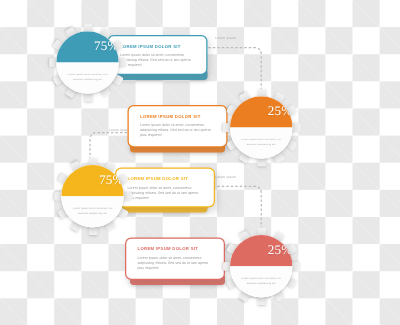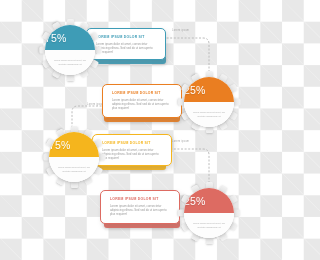"75%" .hub .top { font-family: none -> Liberation Serif, serif; justify-content: flex-start -> flex-end }
